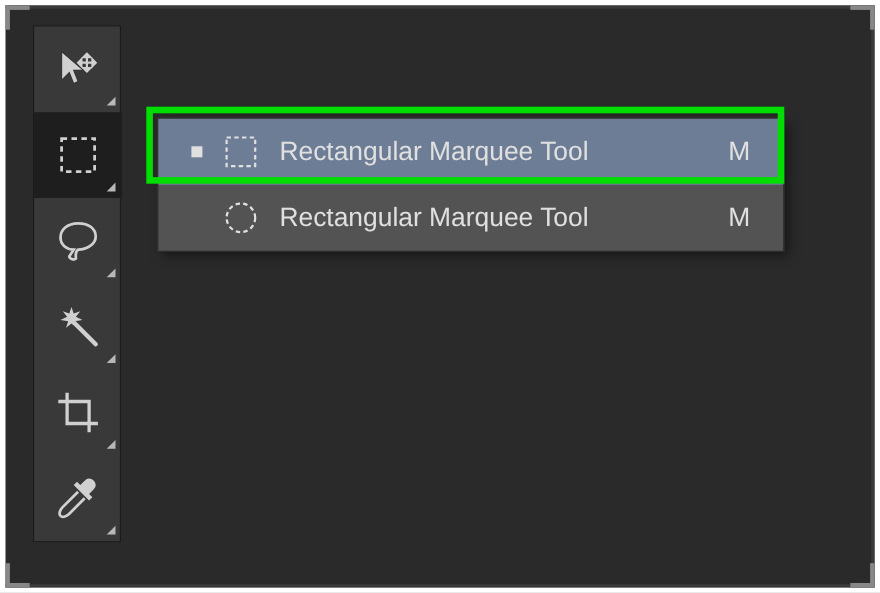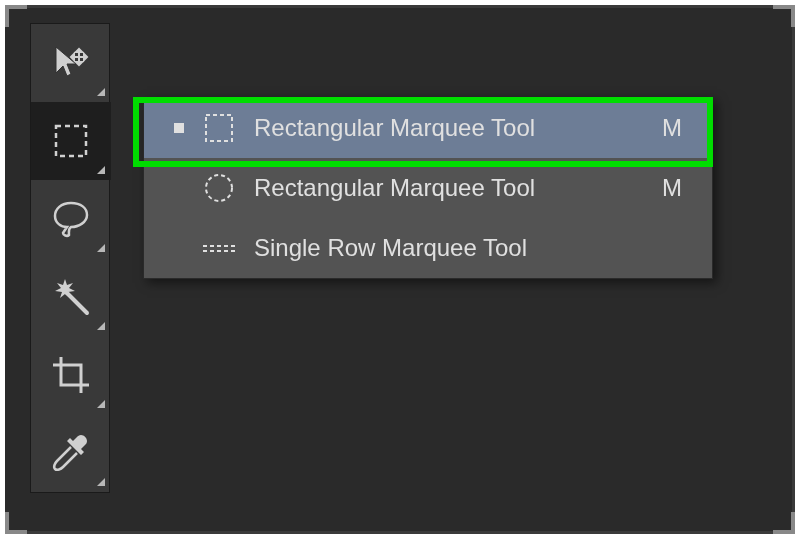"Rectangular Marquee Tool" .flyout-menu { top: 89px -> 99px }
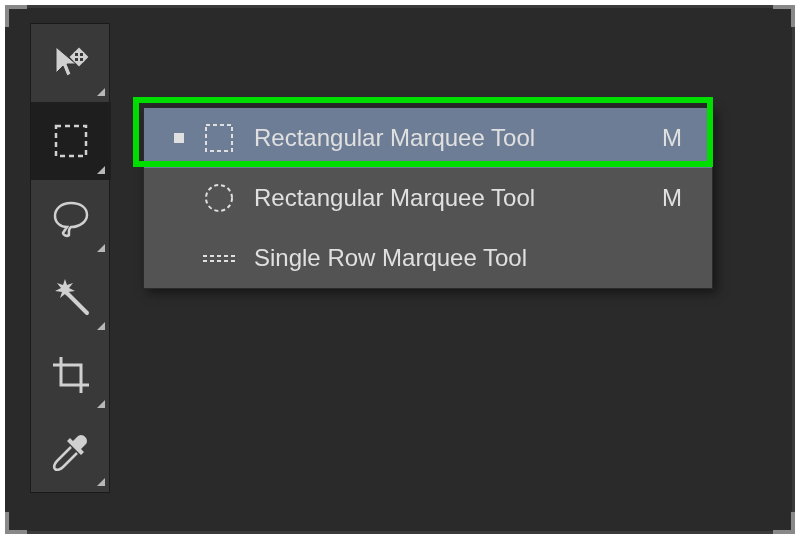"Single Row Marquee Tool" div.menu-item { html: <div> <span></span> <span> <svg> <line></line> <line></line> </svg> </span> <span>Single Row Marquee Tool</span> <span></span> </div> -> none }
